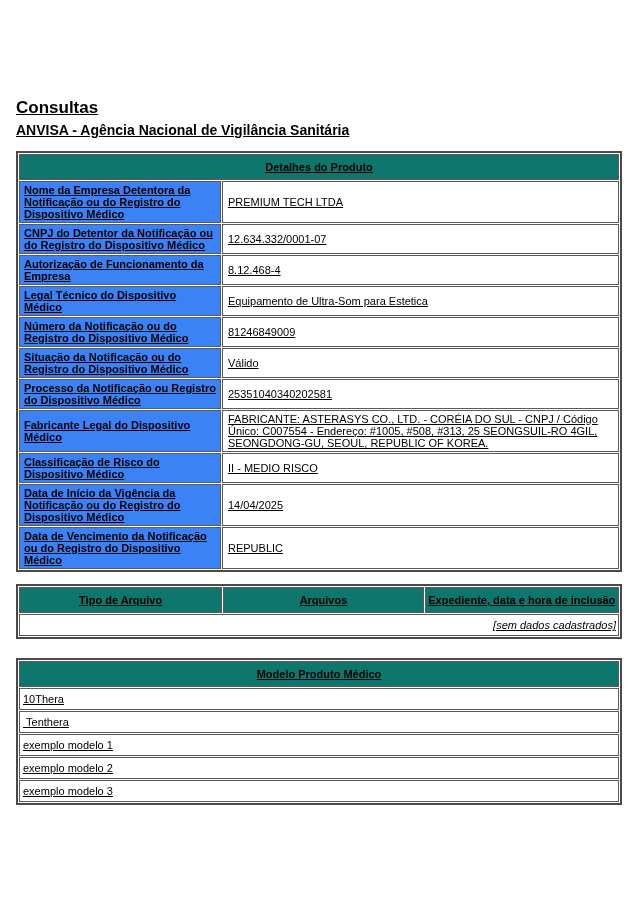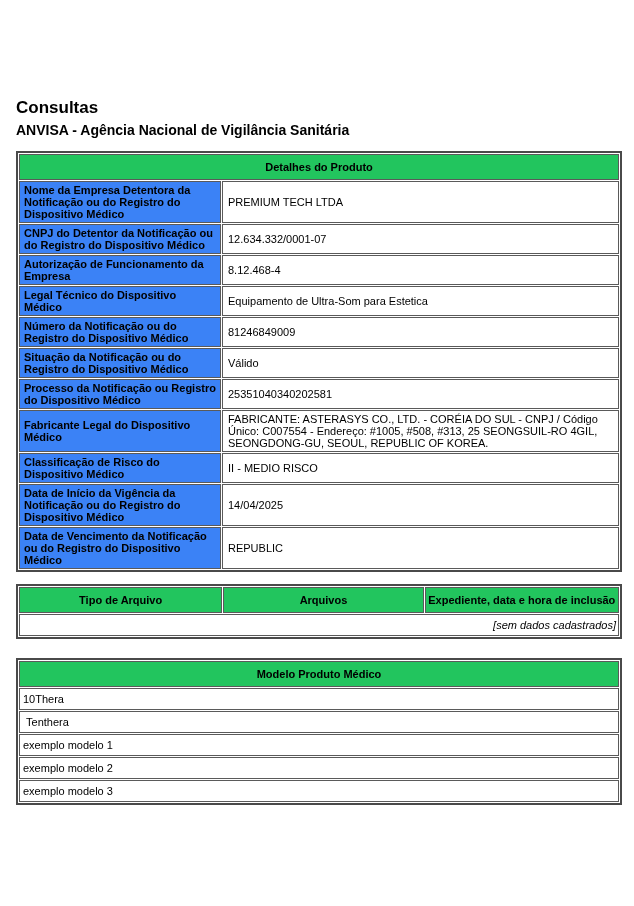"Consultas" .page { text-decoration: none -> underline }
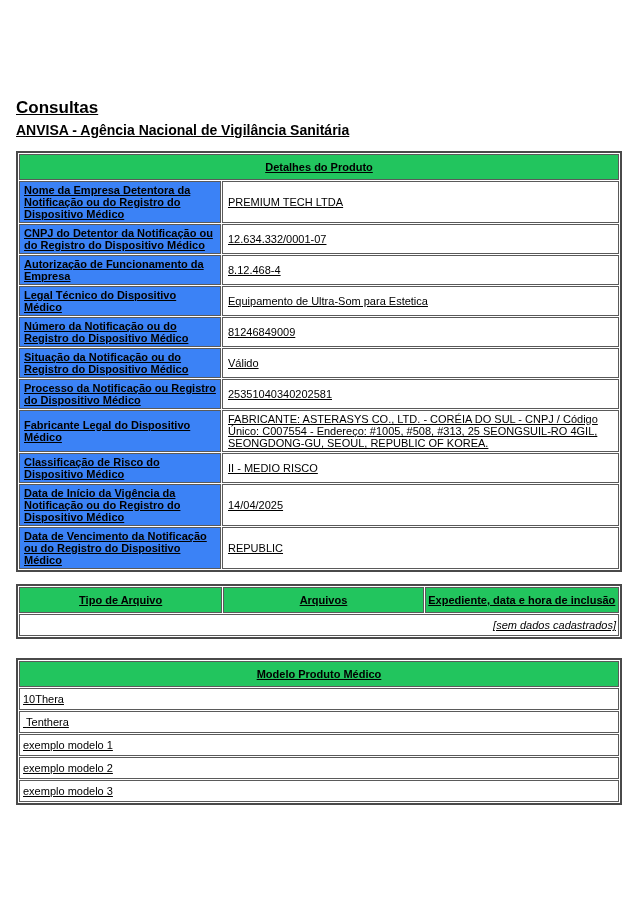"Detalhes do Produto" table.grid th { background: #22c55e -> #0f766e }
